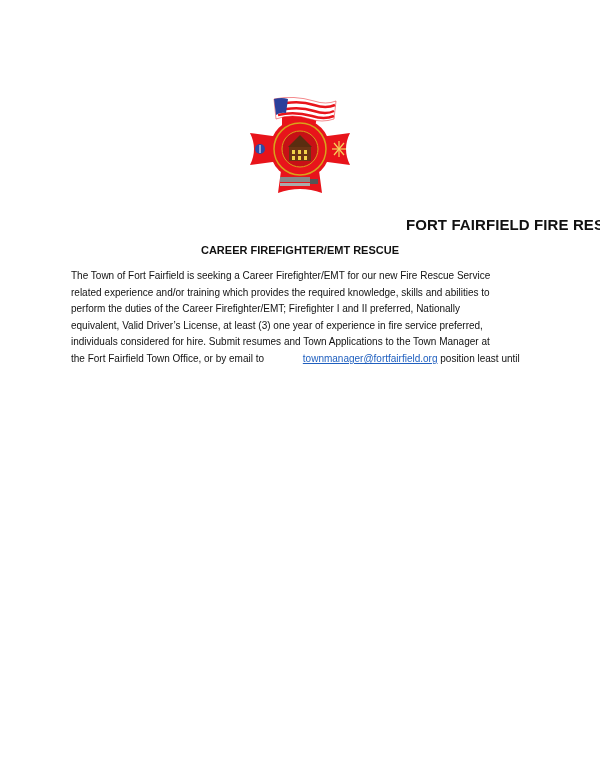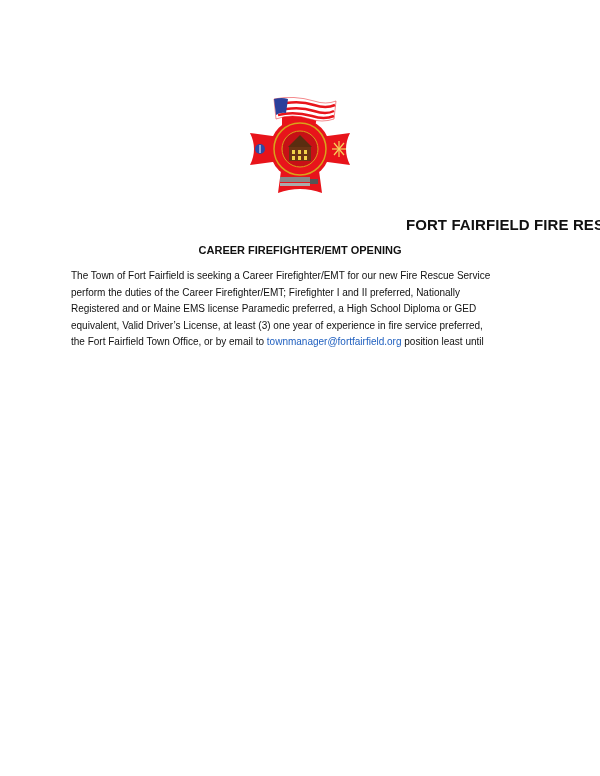"CAREER FIREFIGHTER/EMT OPENING" div.subtitle { text: OPENING -> RESCUE }
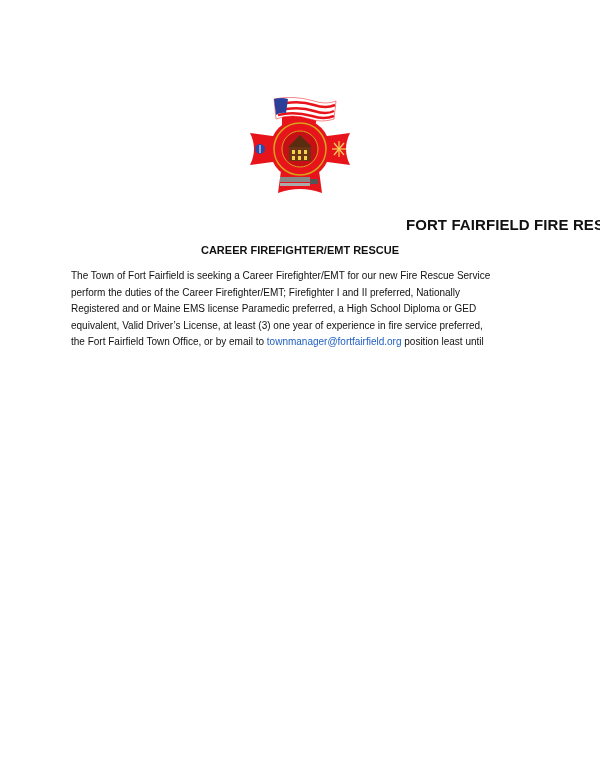"related experience and/or training which" span.line { html: none -> <span>related experience and/or training which provides the required knowledge, skills and abilities to</span> }
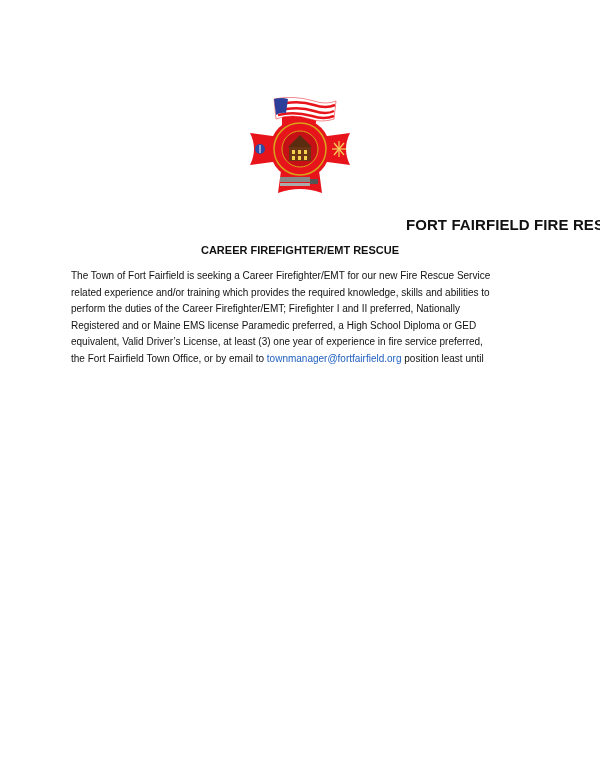"Registered and or Maine EMS" span.line { html: <span>Registered and or Maine EMS license Paramedic preferred, a High School Diploma or GED</span> -> none }
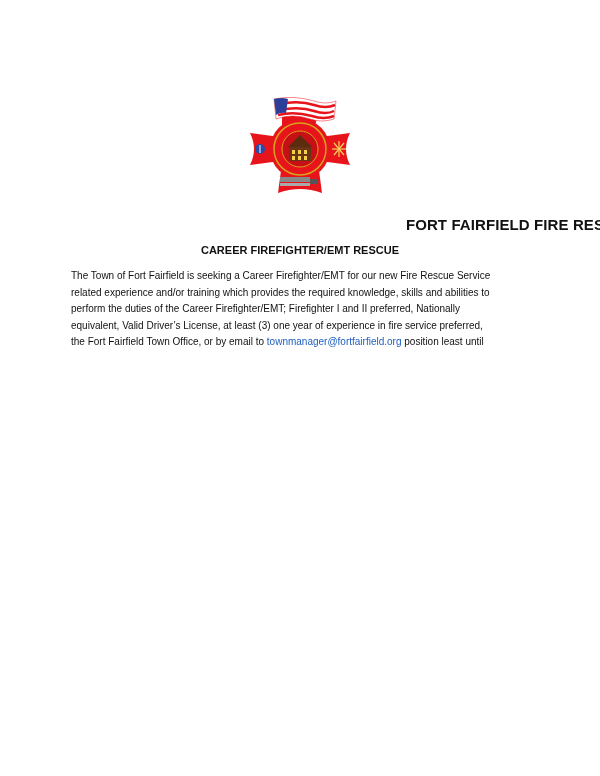"individuals considered for hire. Submit" span.line { html: none -> <span>individuals considered for hire. Submit resumes and Town Applications to the Town Manager at</span> }
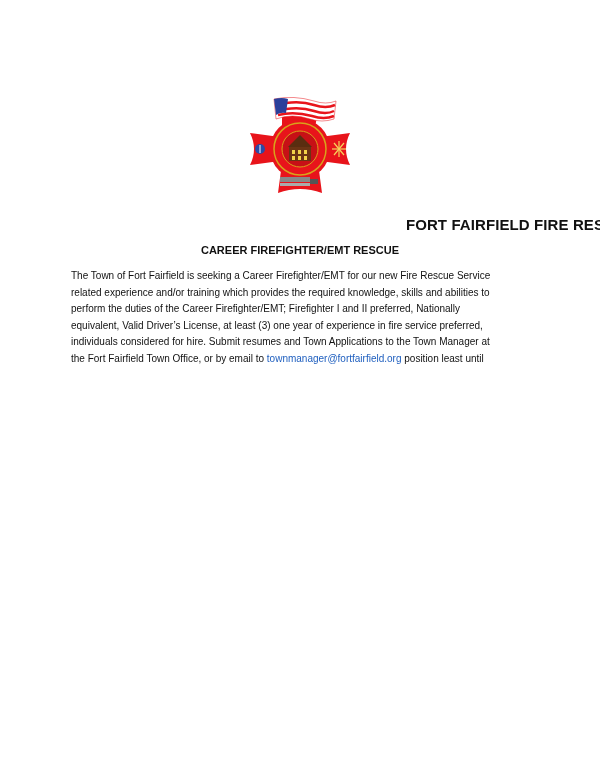"townmanager@fortfairfield.org" .email-link { margin-left: none -> 36px; text-decoration: none -> underline }
